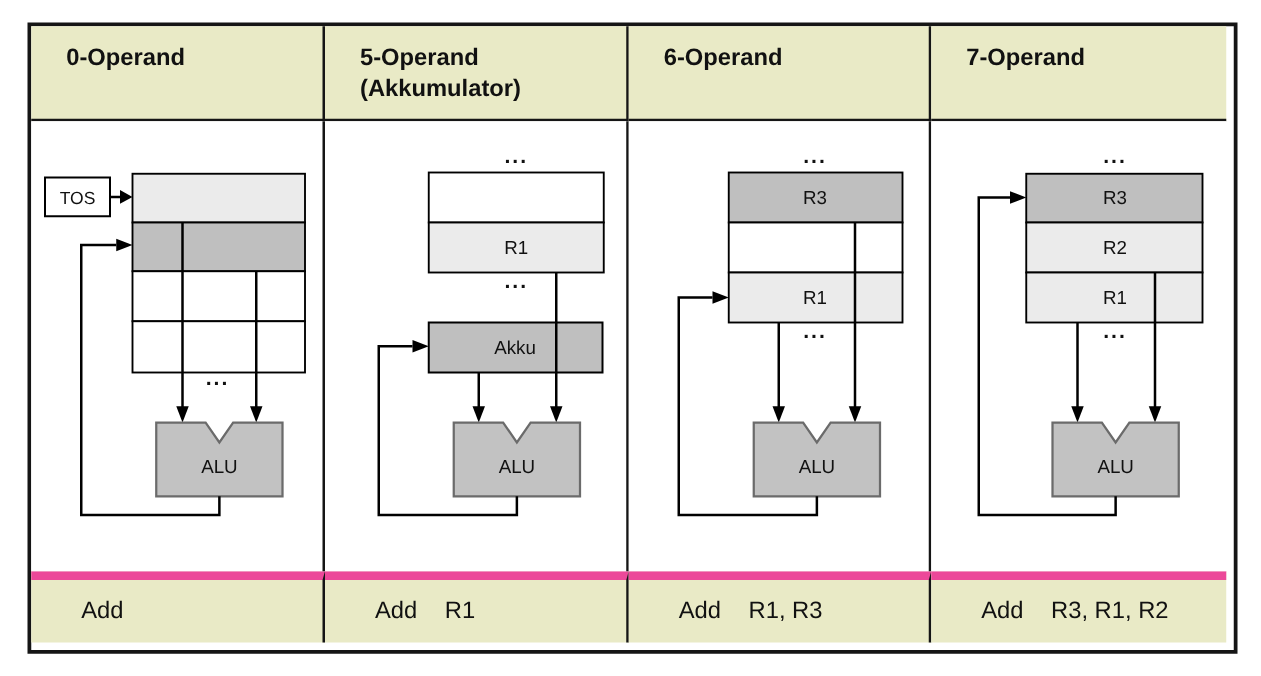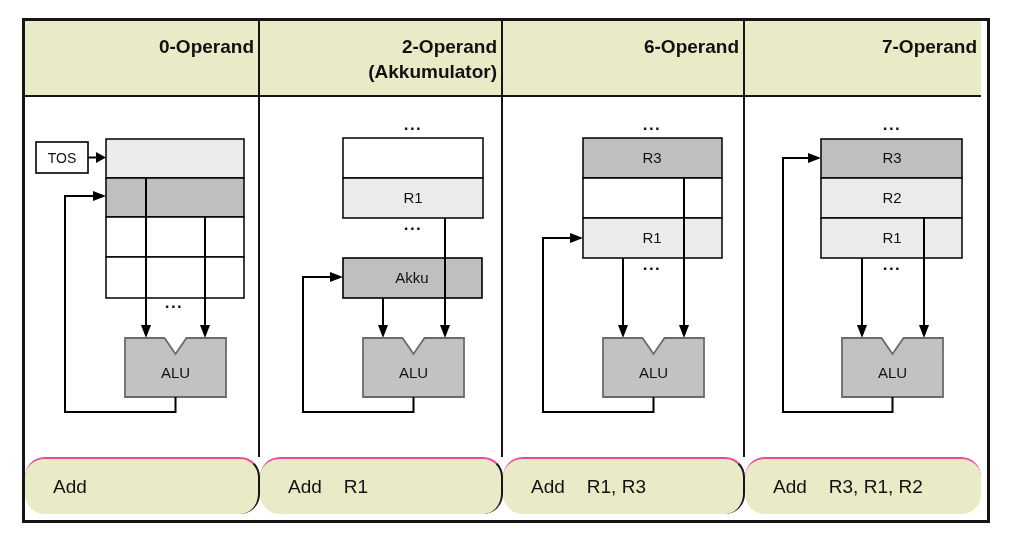"0-Operand" .hcell { text-align: right -> none }
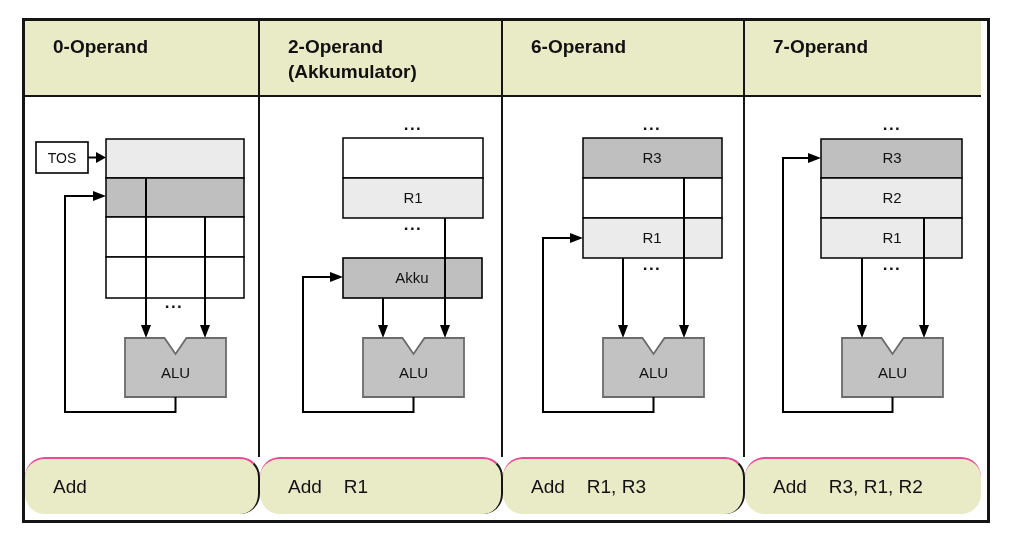"2-Operand" div { text: 2-Operand -> 5-Operand }
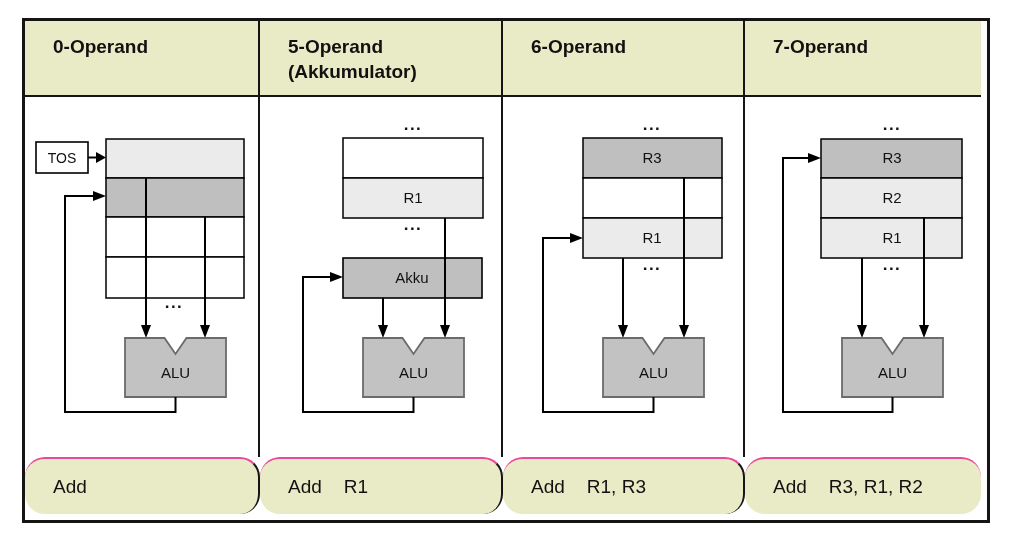"Add" .fcell { border-radius: 20px -> none; border-top: 2px solid #ec4899 -> 7px solid #ec4899; padding-left: 28px -> 40px }
